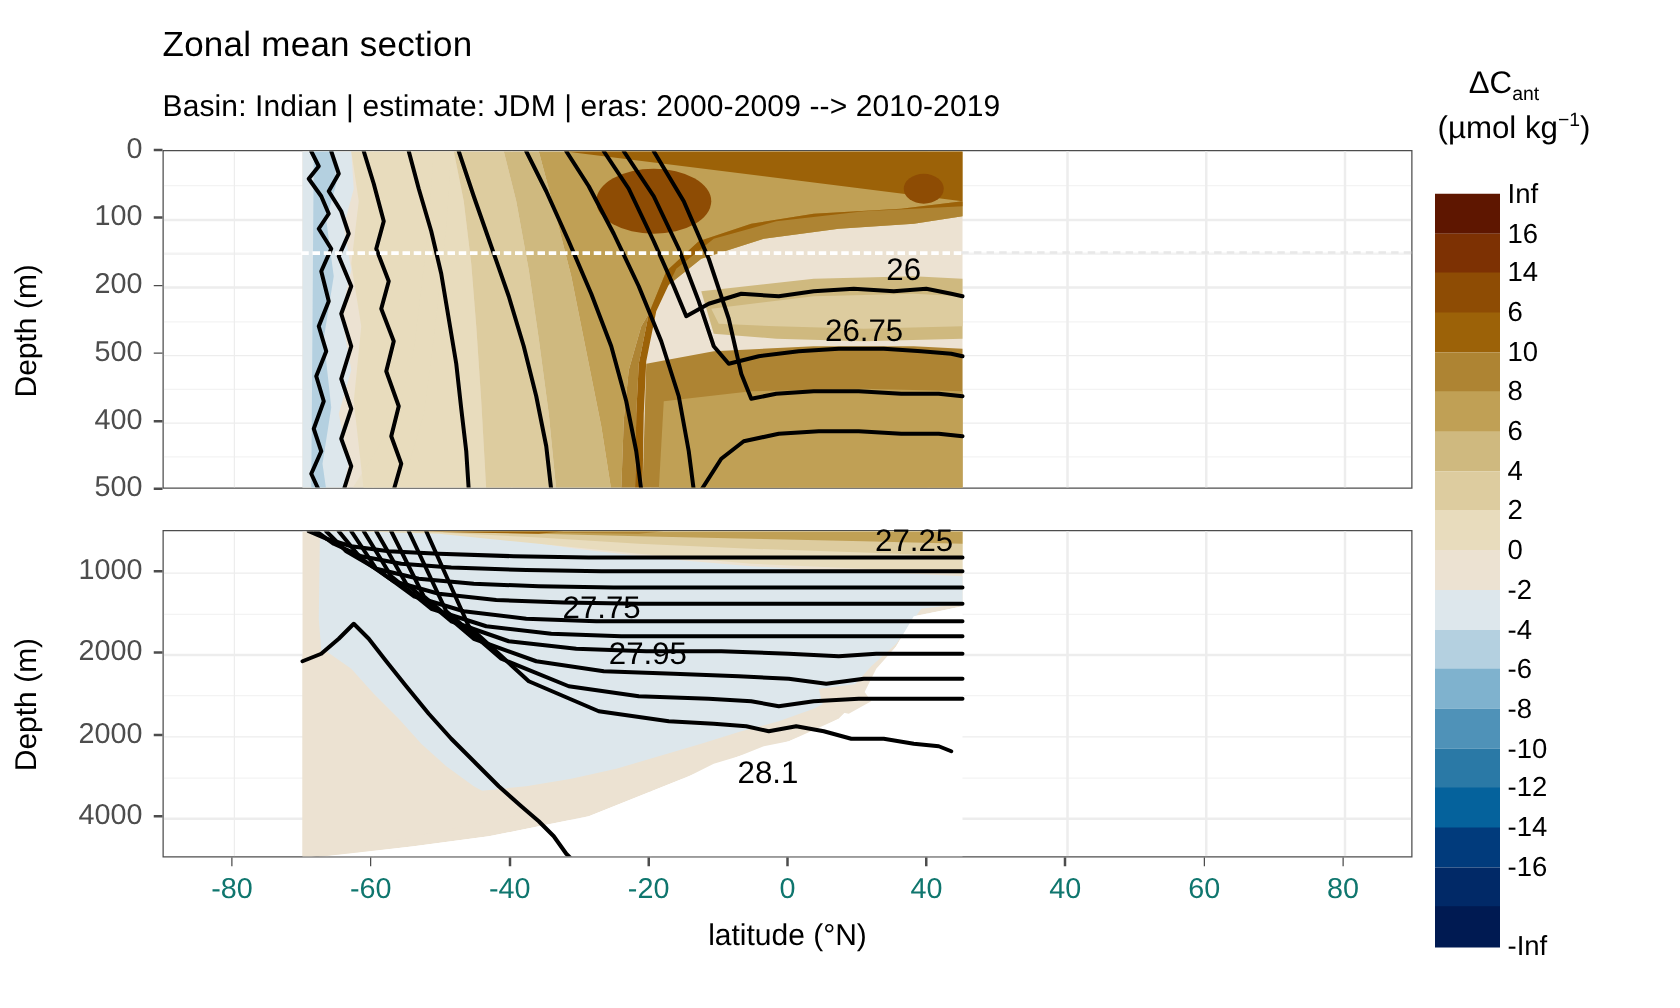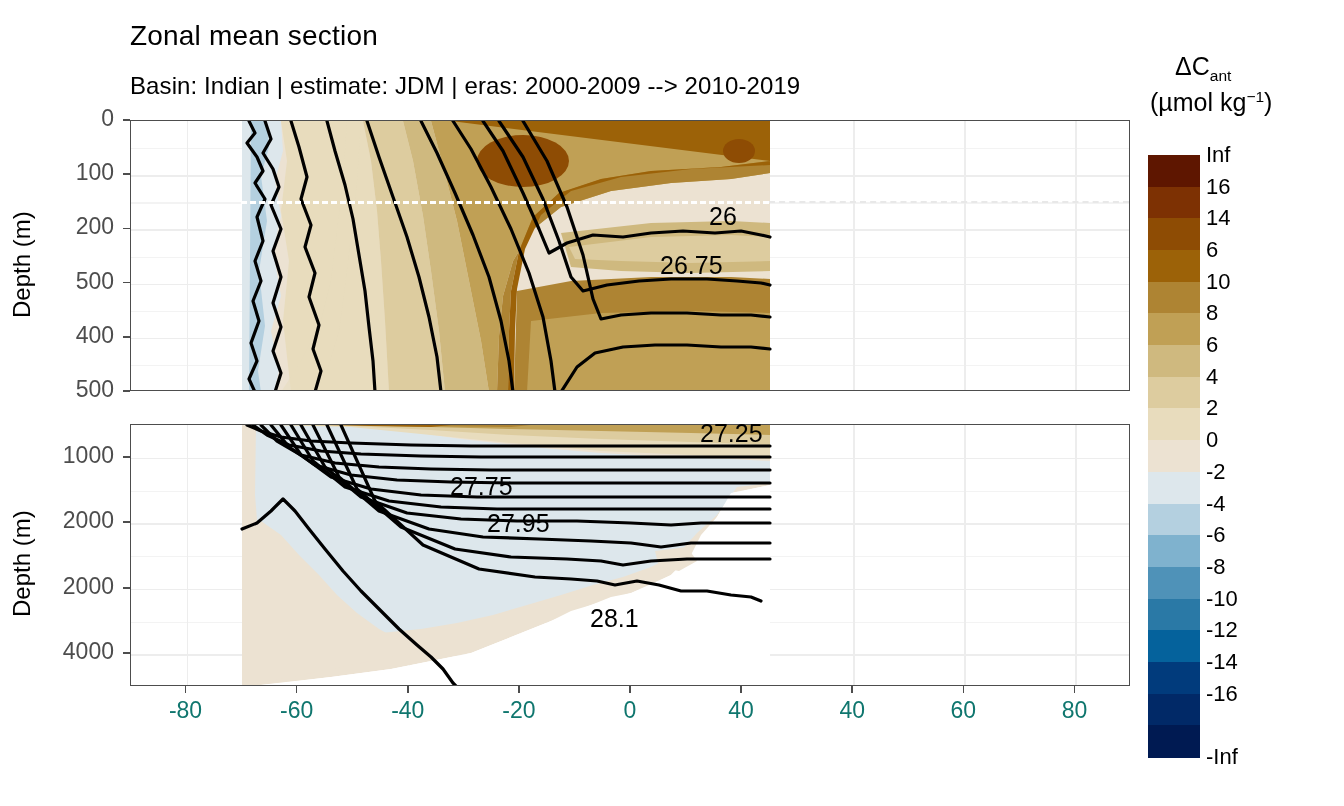"latitude (°N)" div.xaxis-title { html: none -> <div>latitude (°N)</div> }
